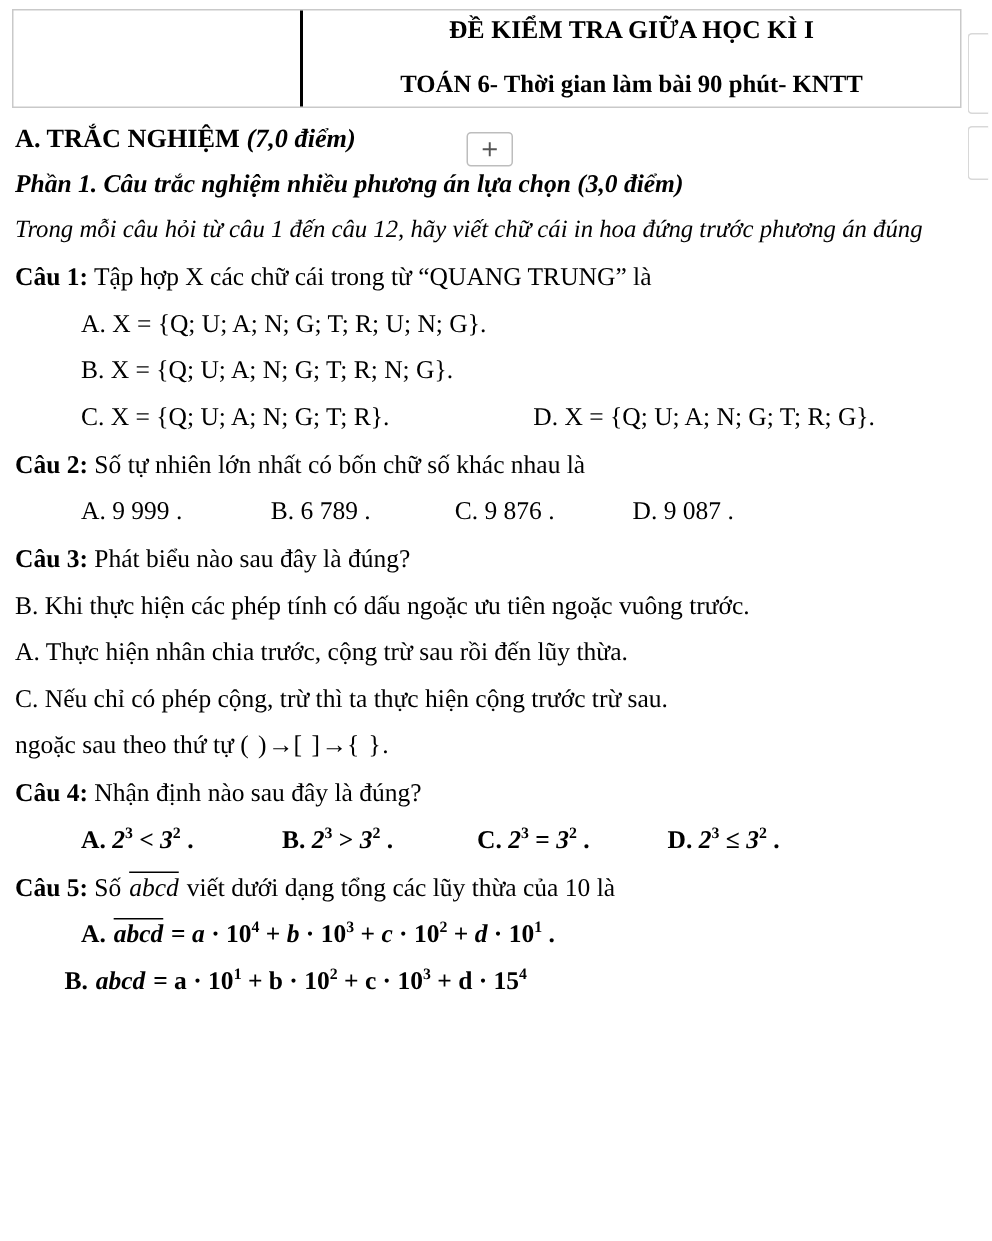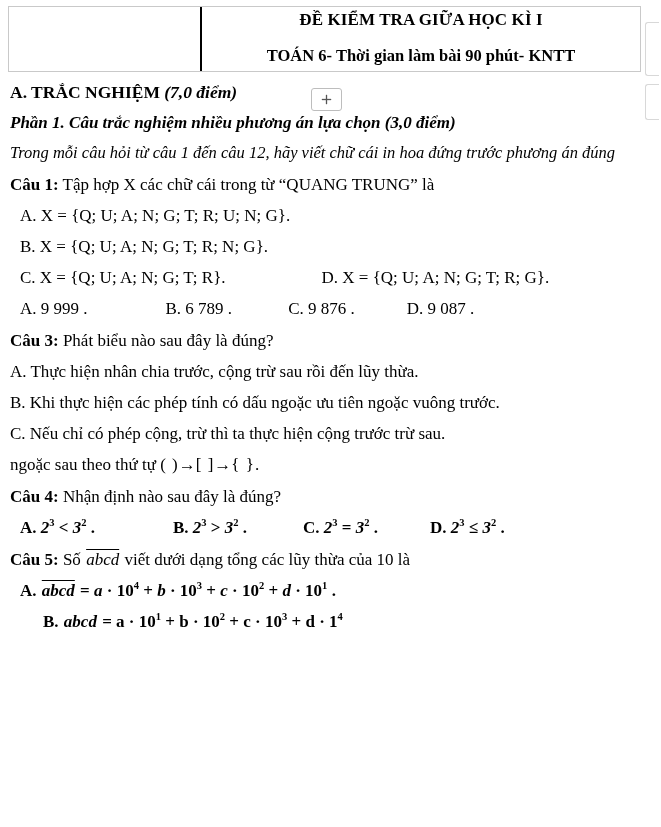"A. X = {Q; U;" .opt-line { padding-left: 20px -> 54px }
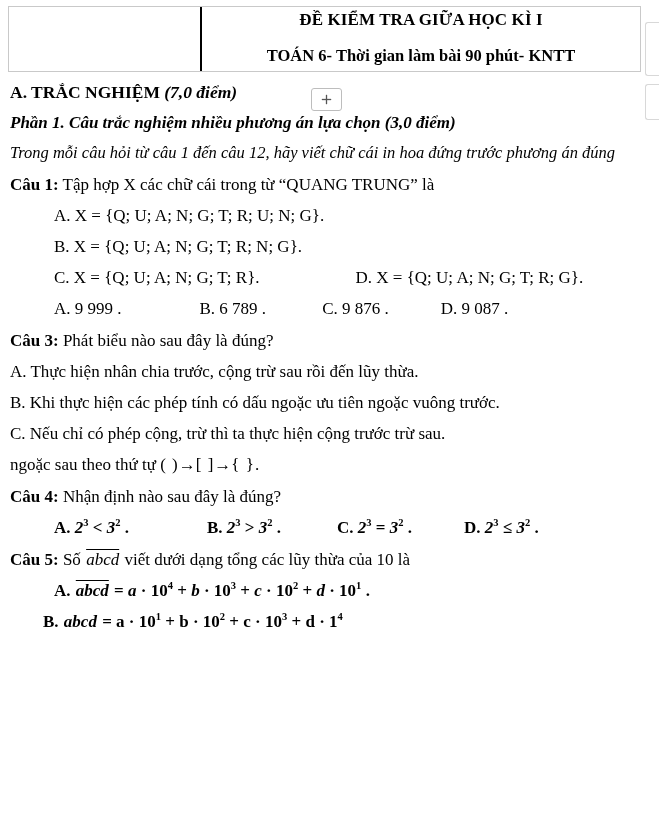"Câu 2: Số tự nhiên" div.line { html: none -> <div><span>Câu 2:</span><span> Số tự nhiên lớn nhất có bốn chữ số khác nhau là</span></div> }
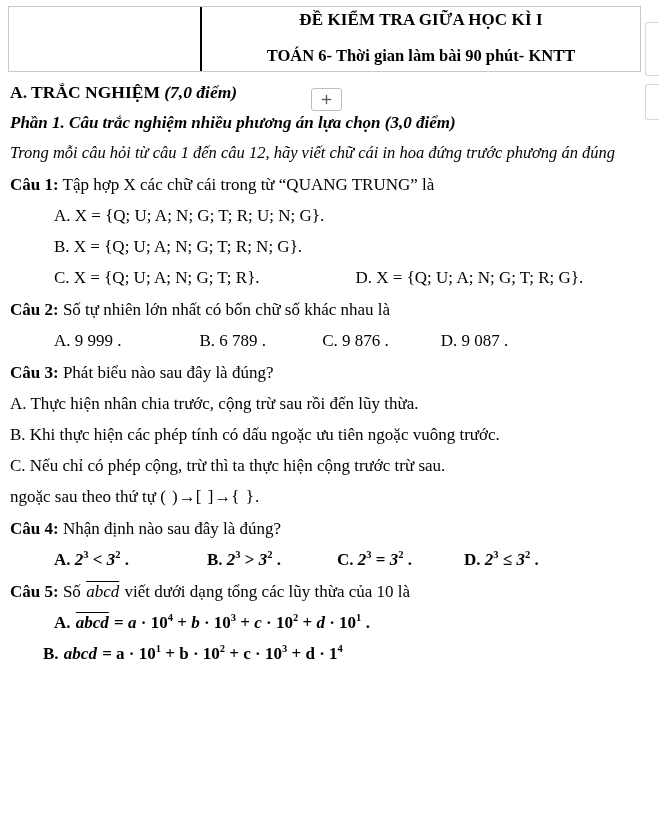"B. 6 789 ." .opt-gap-1 { margin-left: 78px -> 59px }
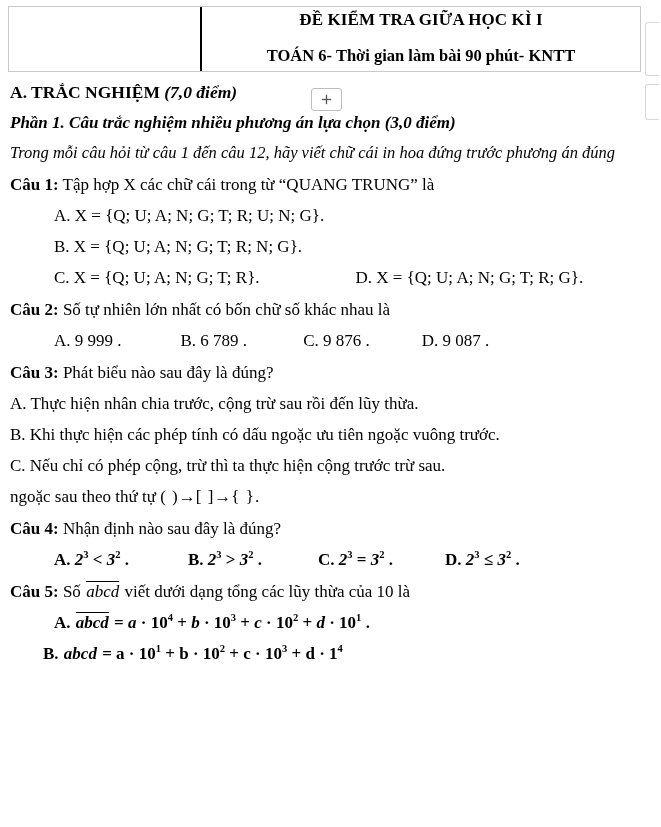"A. Thực hiện nhân chia" div.line { order: before "B. Khi thực hiện các" -> after "B. Khi thực hiện các" }
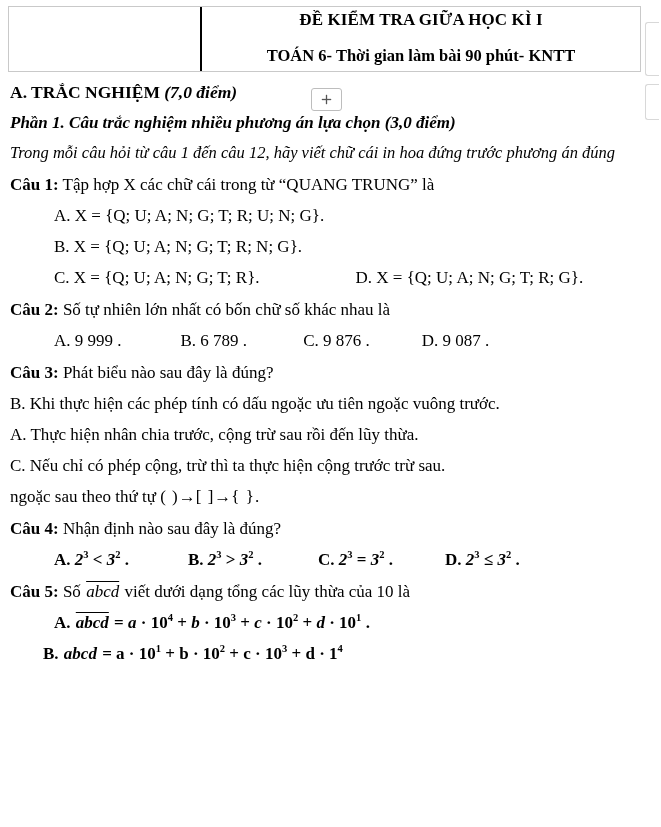"d · 1" span { text: 1 -> 15 }
